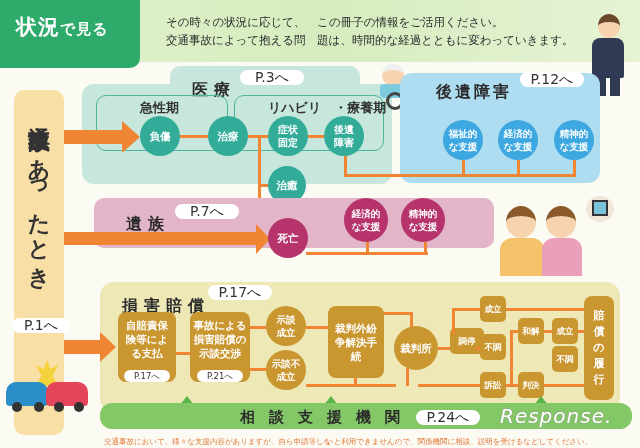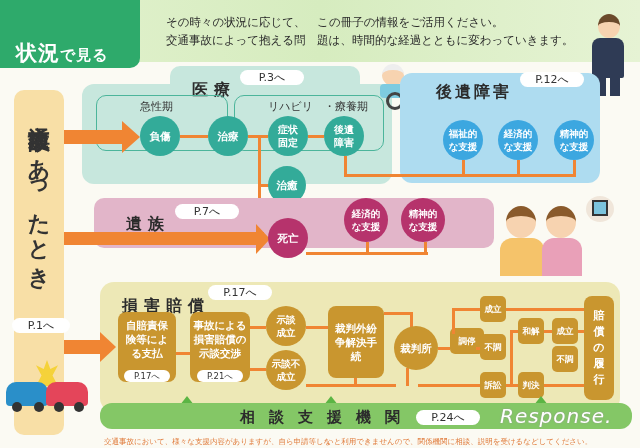"状況で見る" .title-l1 { line-height: 28px -> 34px; margin-top: 29px -> none }
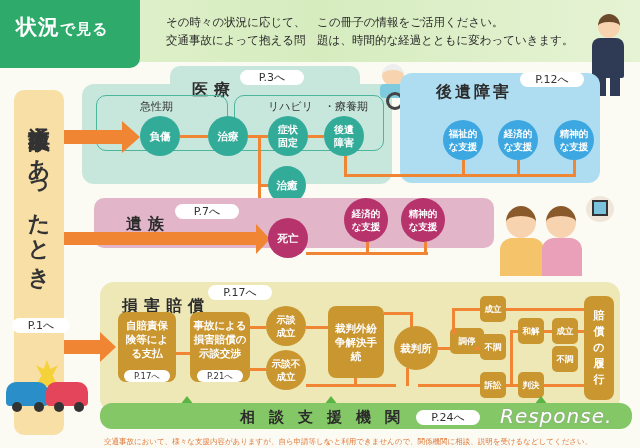"P.3へ" .pill { font-size: 11px -> 14px }
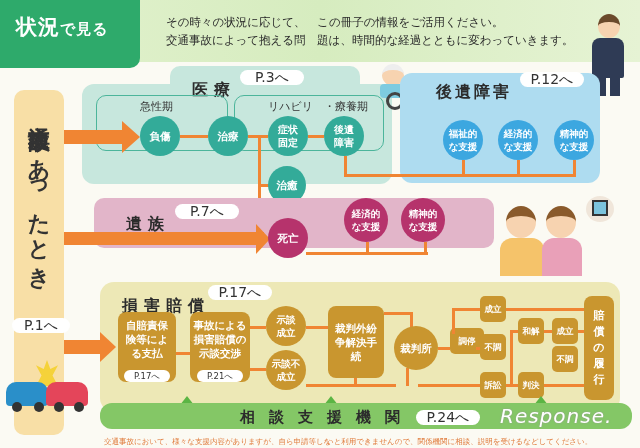"急性期" .phase-label { font-size: 11px -> 13px; font-weight: normal -> bold }
